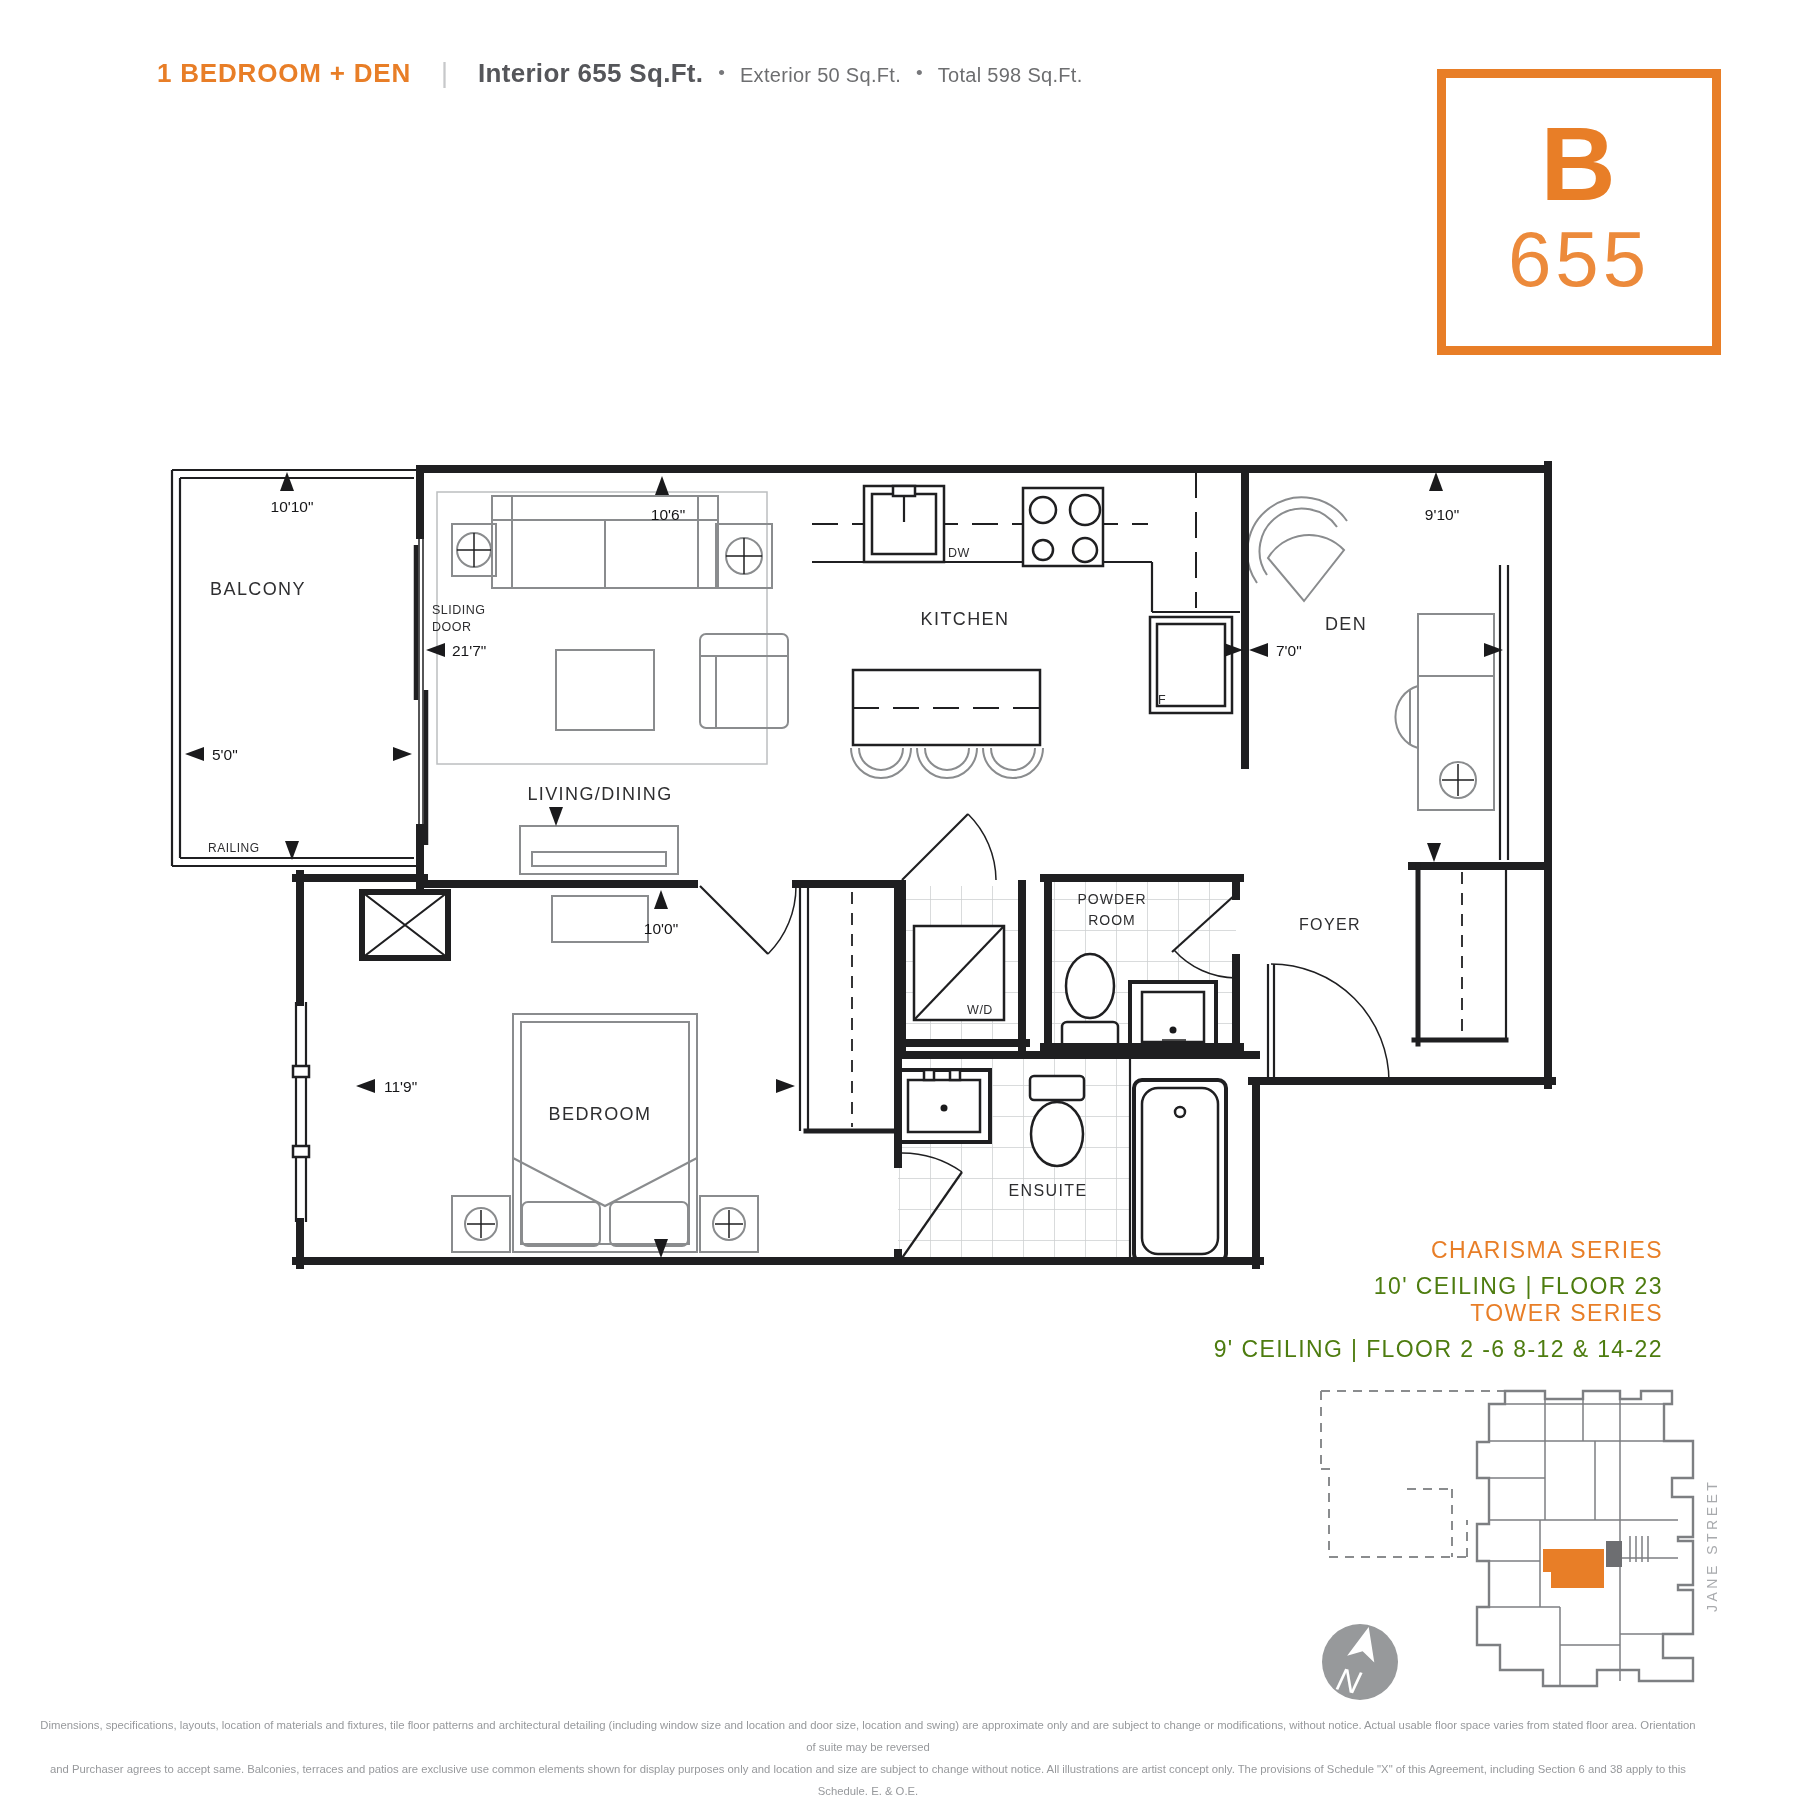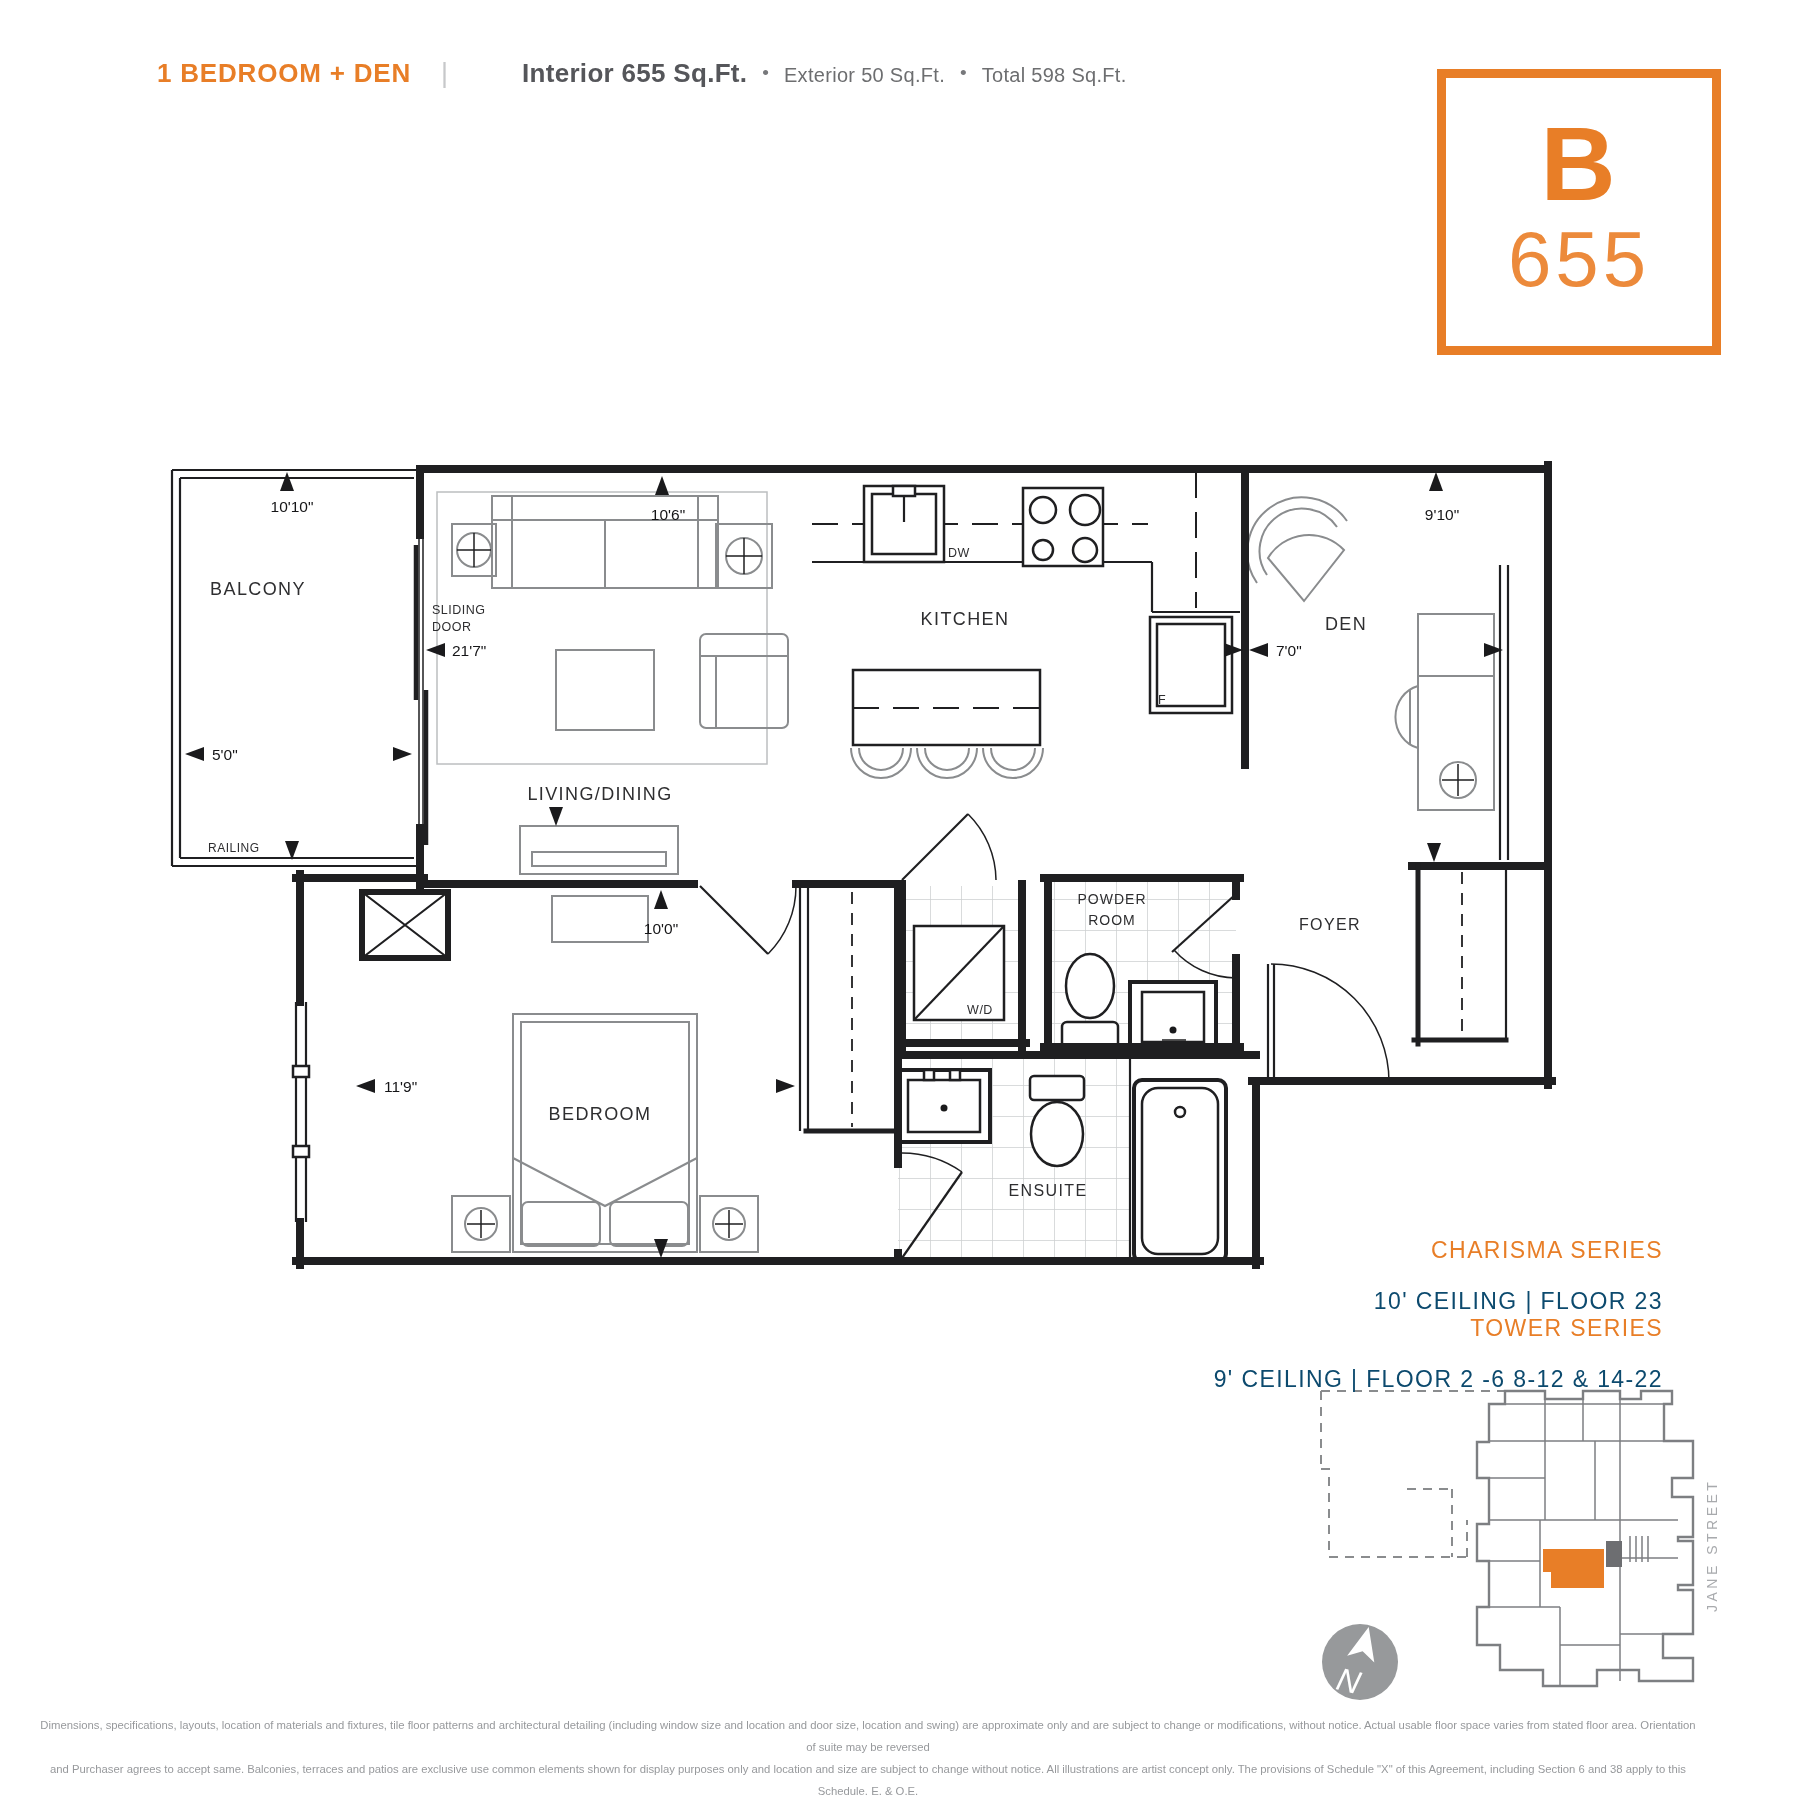"Interior 655 Sq.Ft." .hdr-strong { margin-left: 44px -> none }
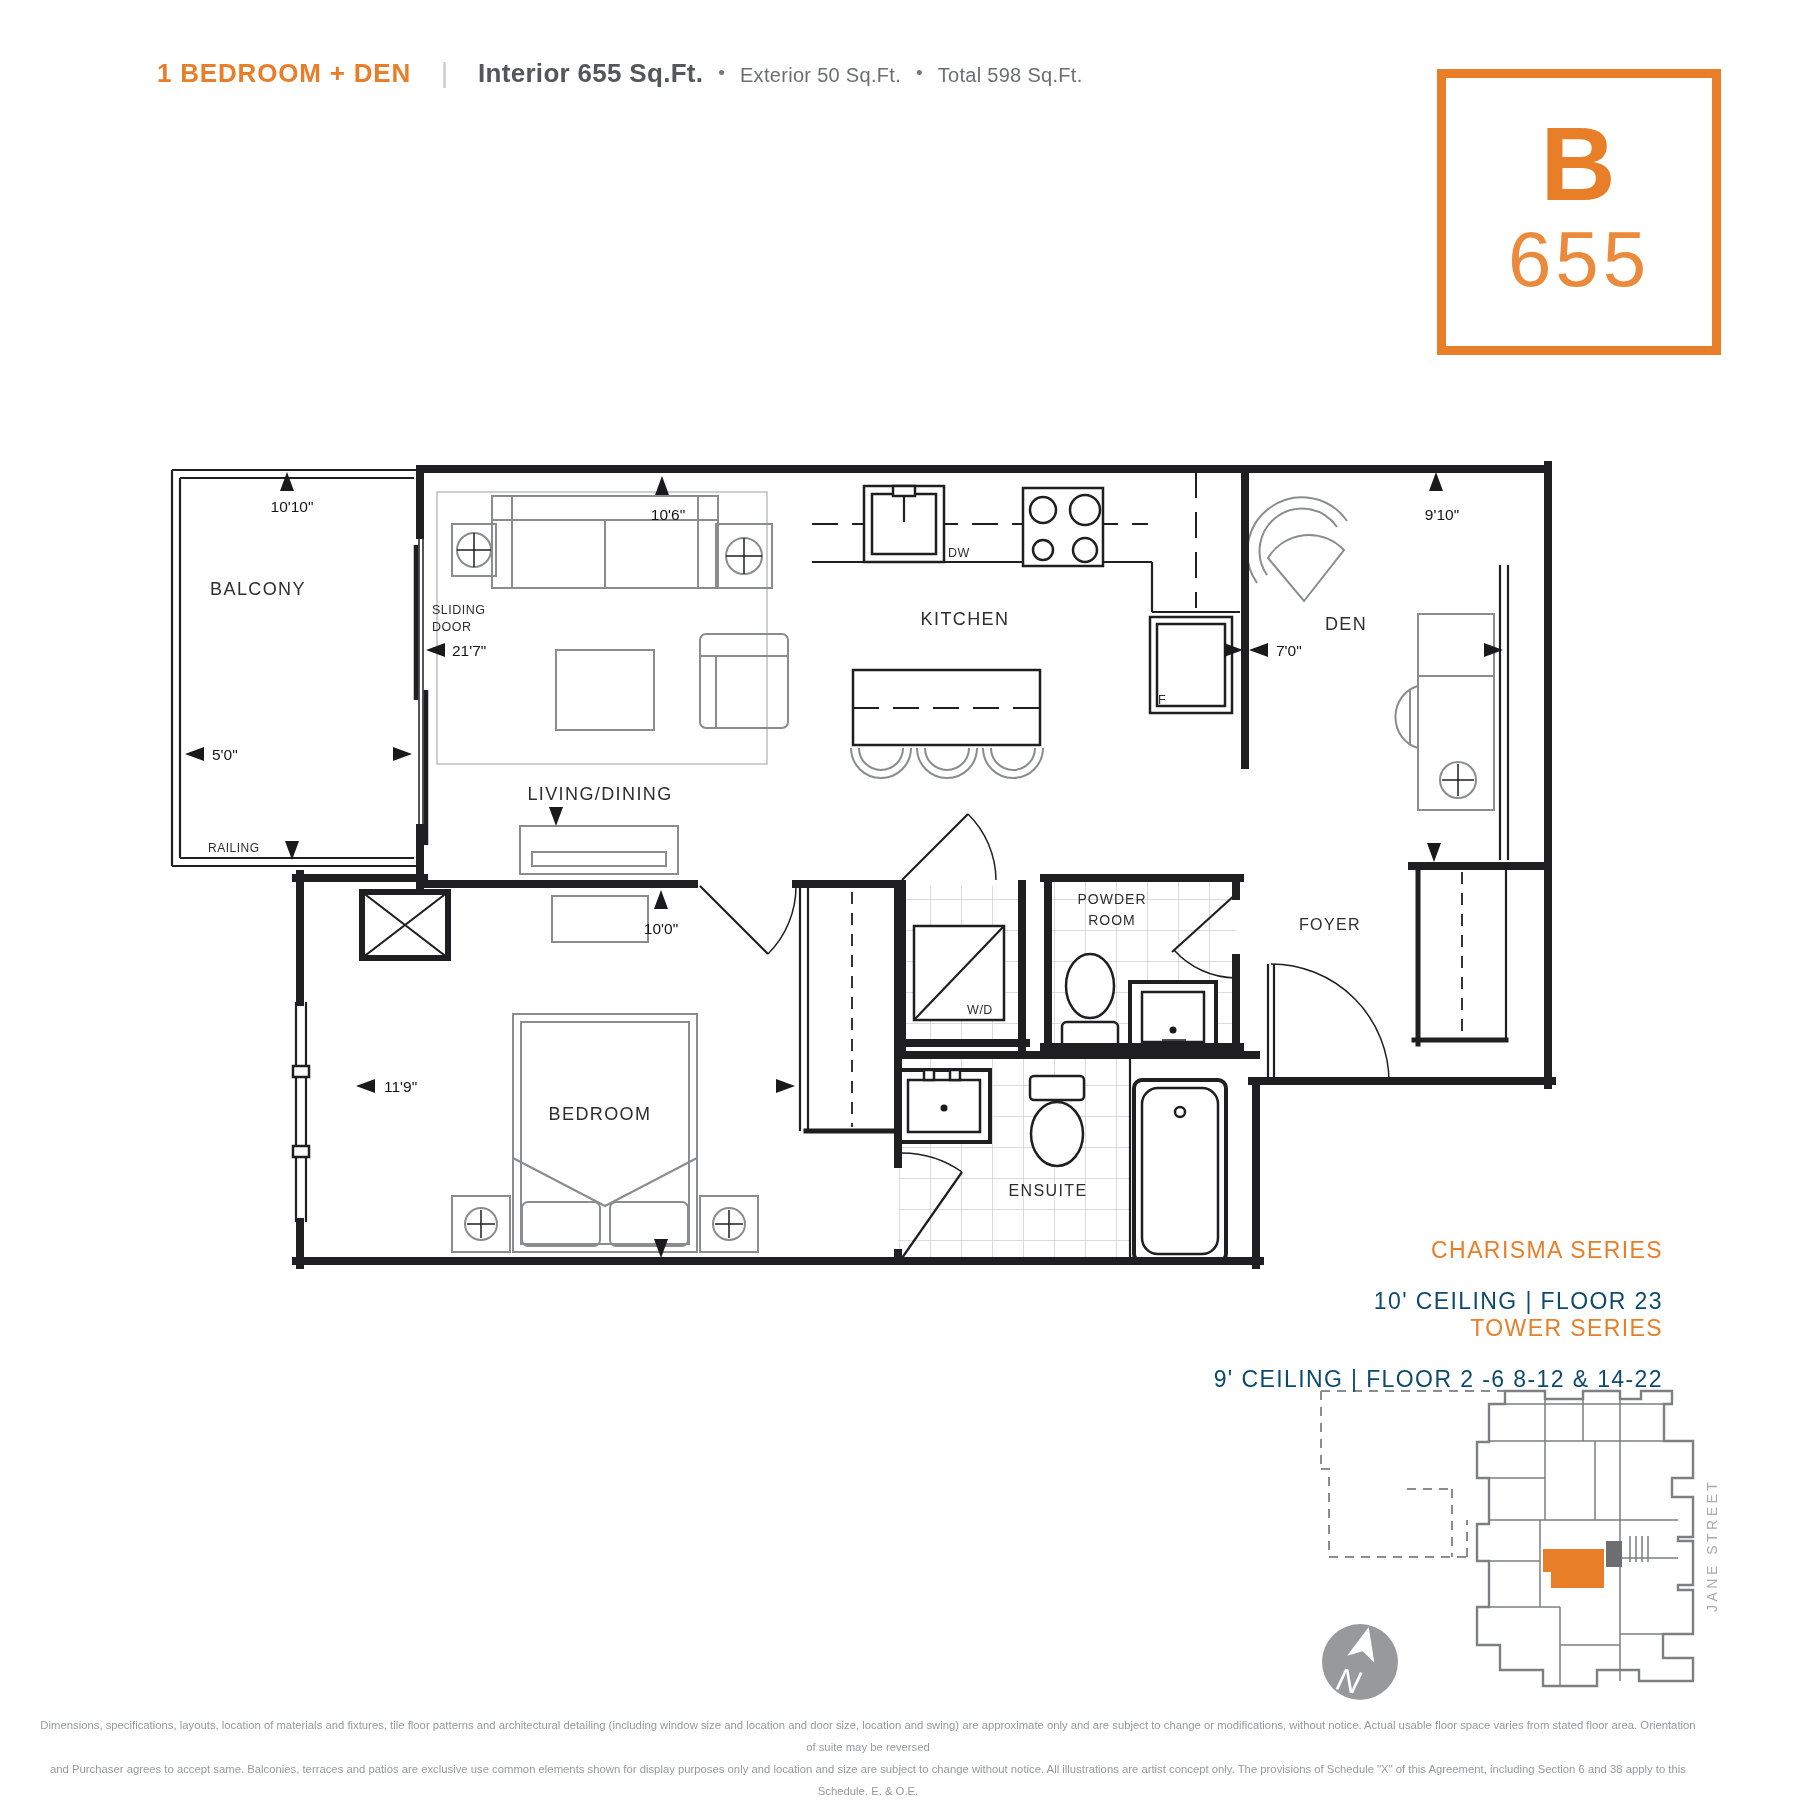"10' CEILING | FLOOR 23" .series-detail { color: #0c4a6e -> #4d7c0f; margin-top: 24px -> 9px }
